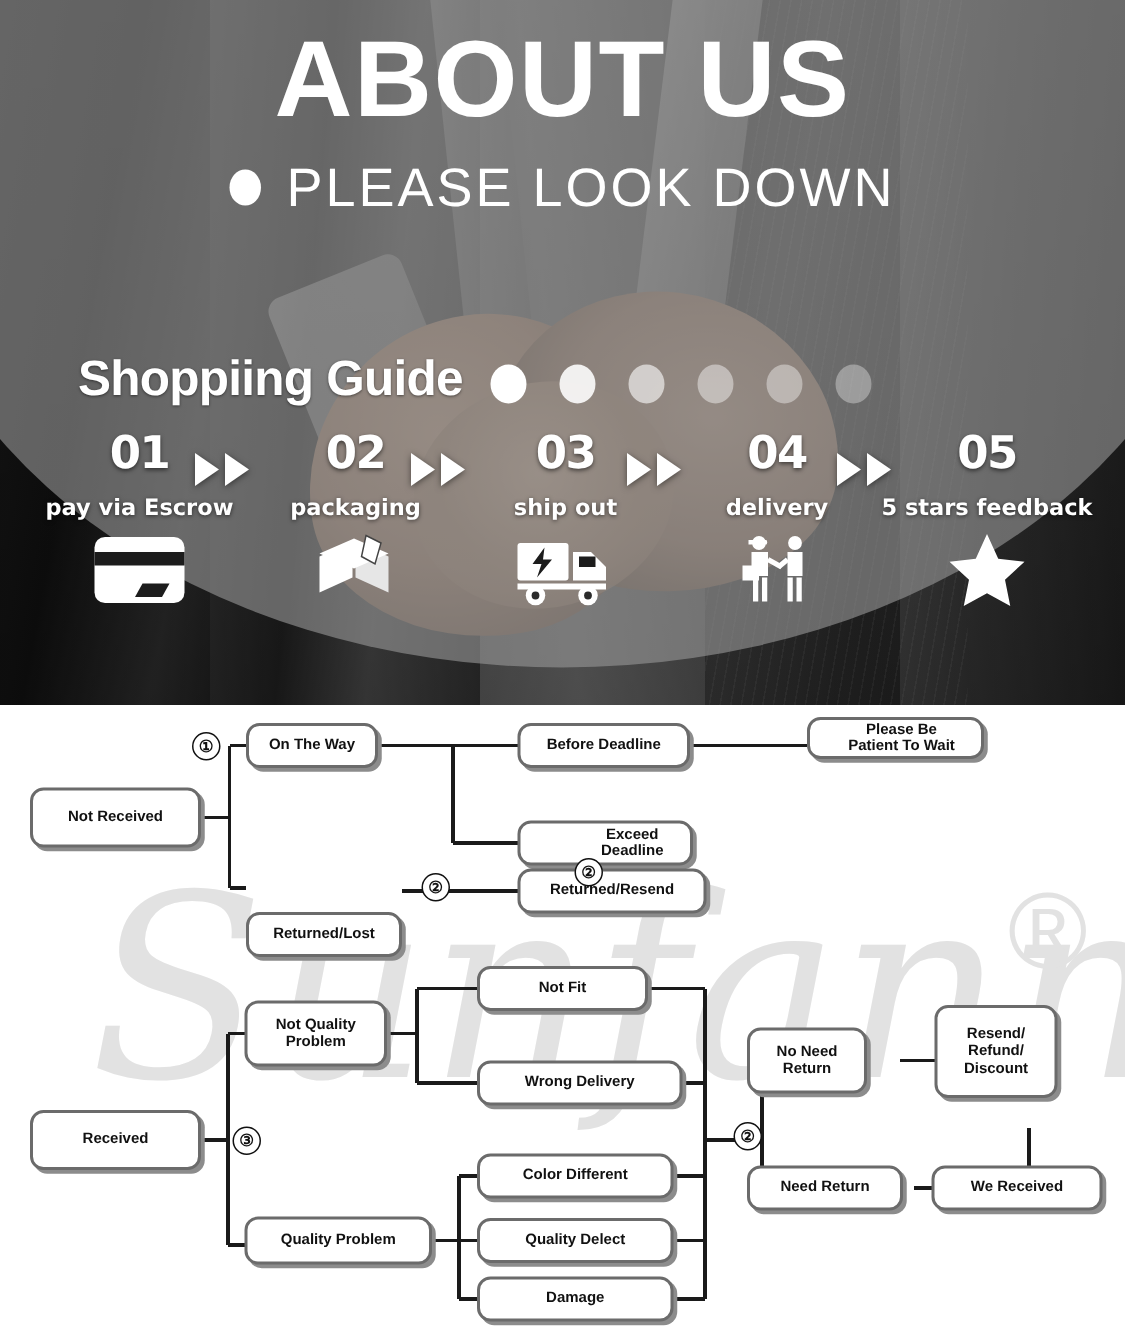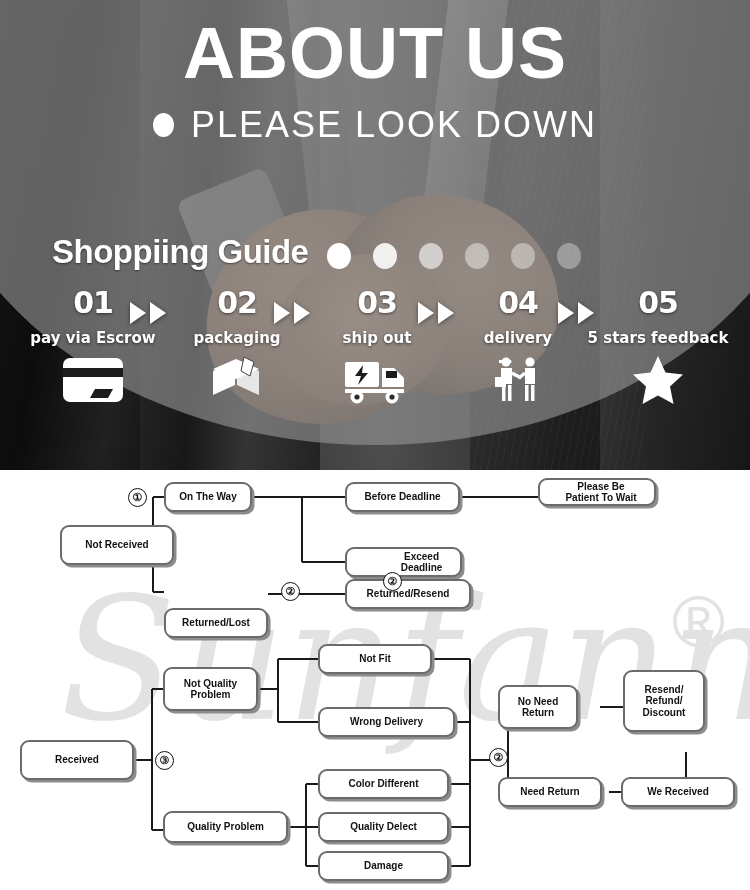"Not Received" div.node { margin-left: 40px -> none }
